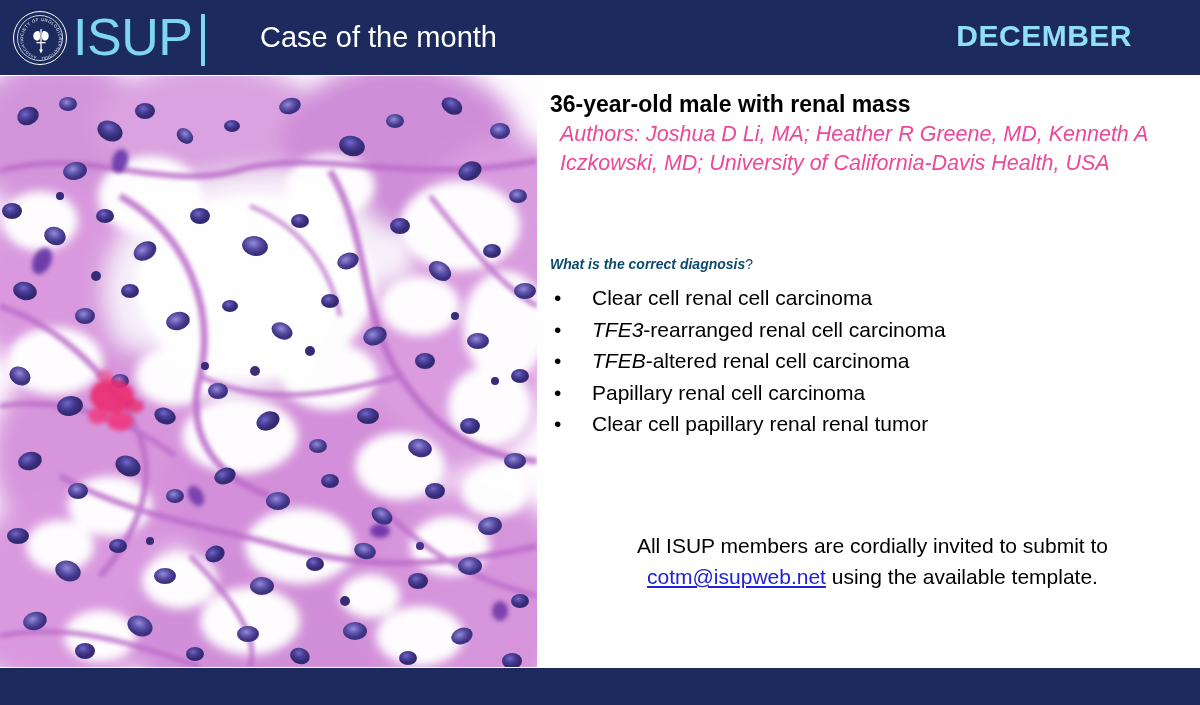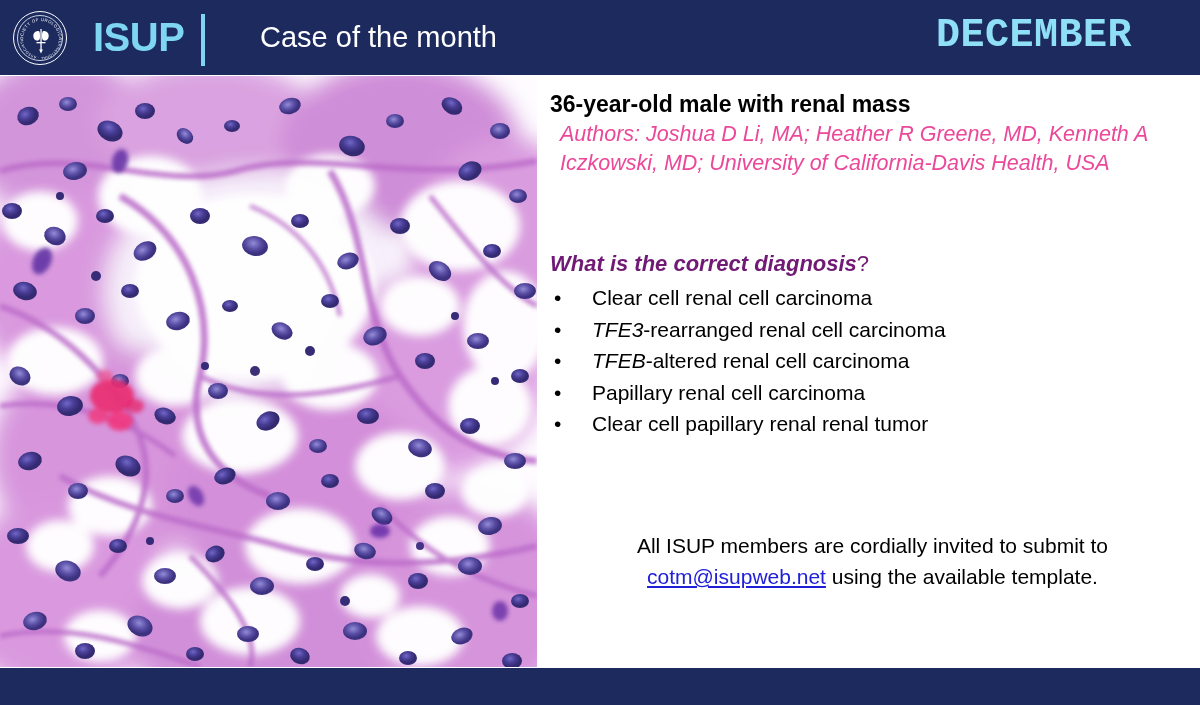"ISUP" .brand { font-size: 40px -> 52px; font-weight: bold -> normal; margin-left: 20px -> none }
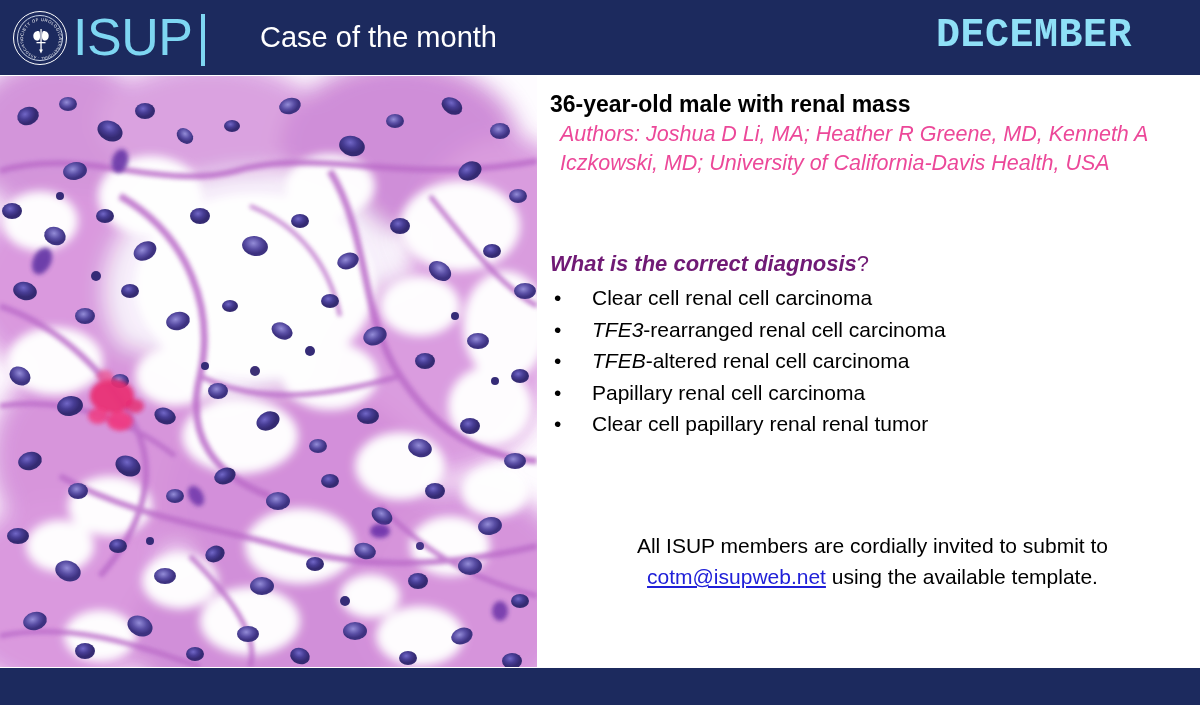"DECEMBER" .month { font-family: Liberation Mono, monospace -> none; font-size: 40px -> 30px }
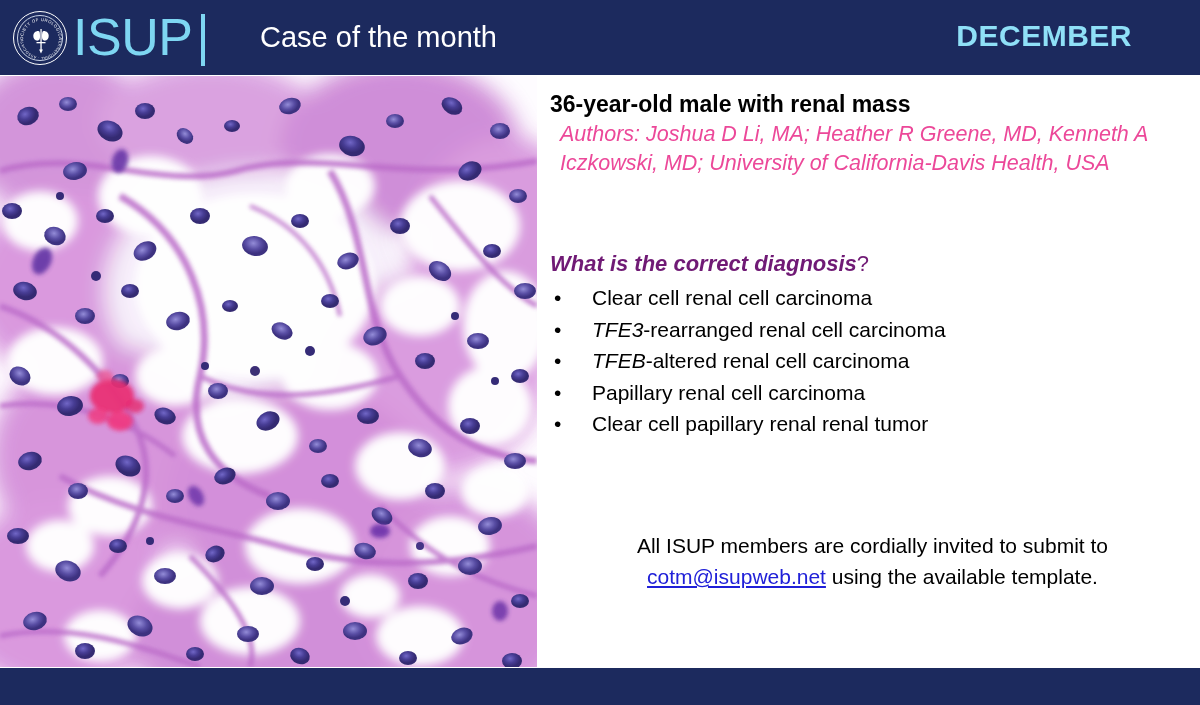"What is the correct diagnosis?" .question { color: #701a75 -> #0c4a6e; font-size: 22px -> 14px }
